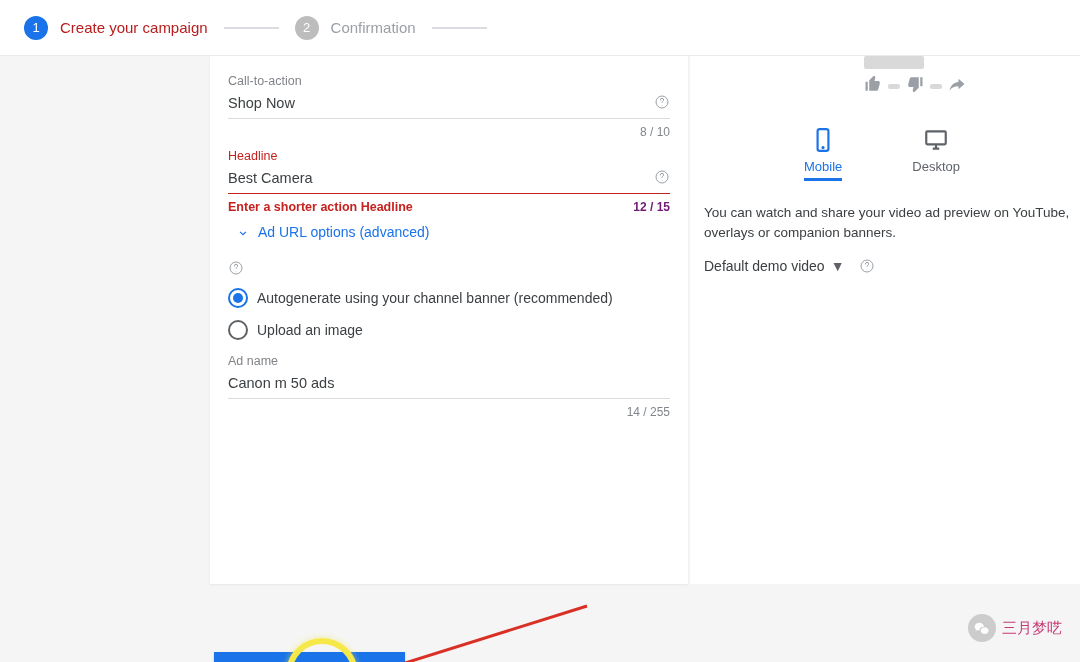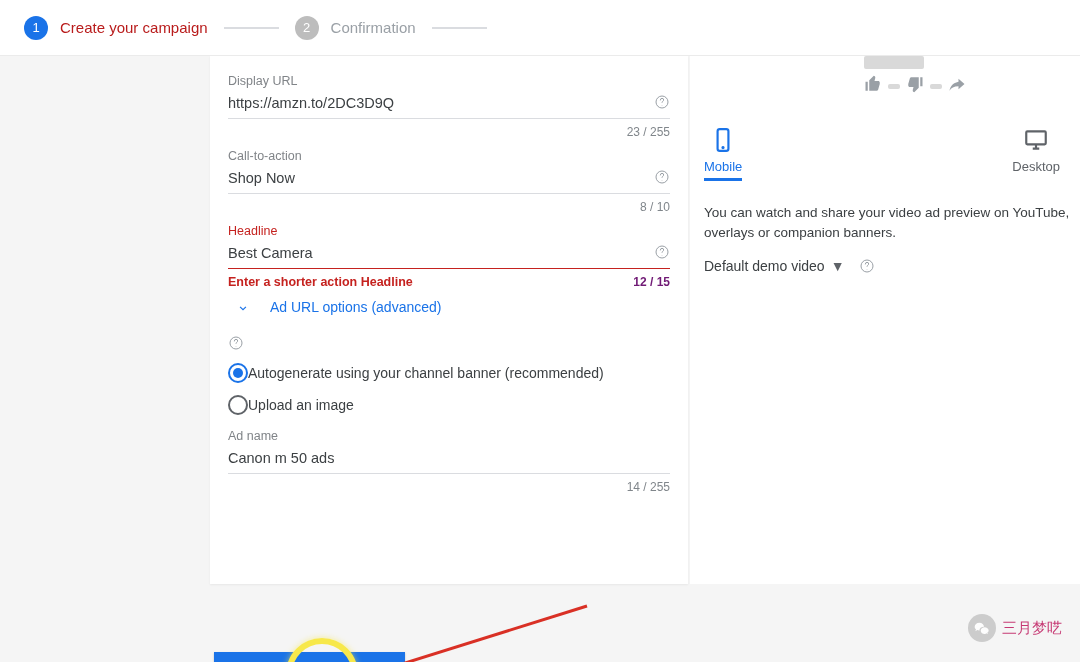"Display URL" div.field { html: <div> <span>Display URL</span> <div> <span>https://amzn.to/2DC3D9Q</span> <span><svg> <circle></circle> <path></path> <circle></circle> </svg></span> </div> <div>23 / 255</div> </div> -> none }
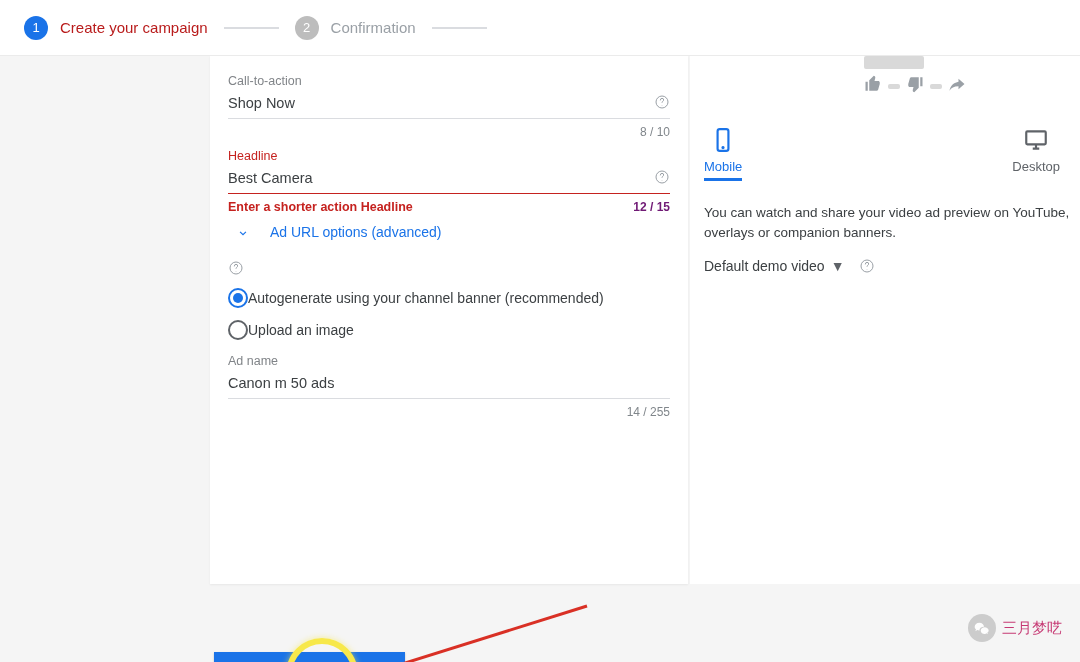"Mobile" .device-tabs { justify-content: space-between -> center }
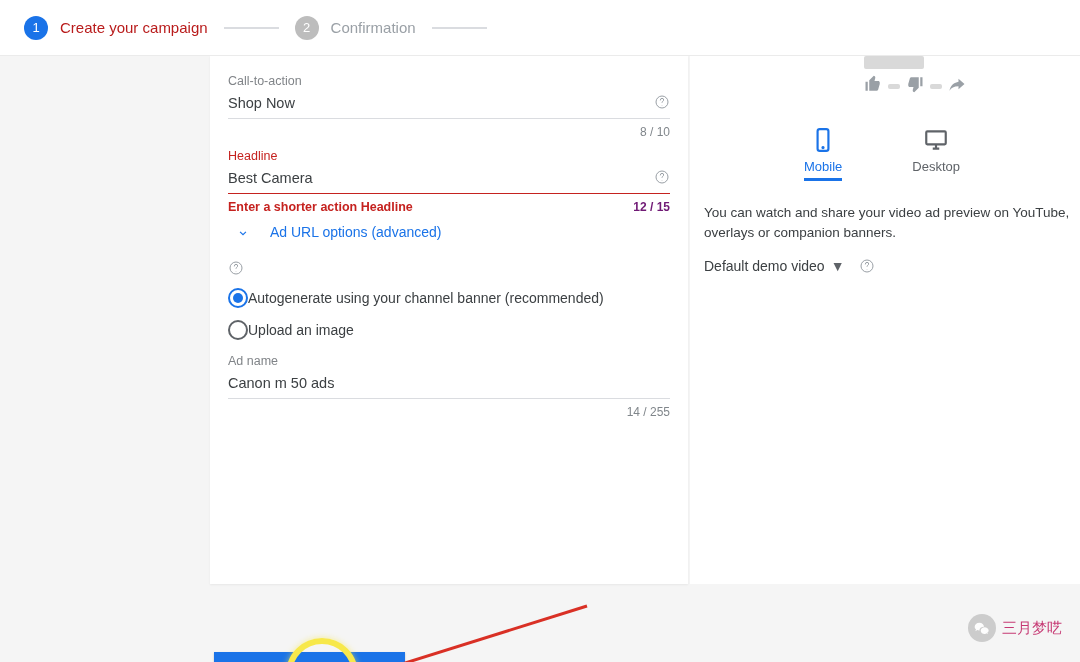"Ad URL options (advanced)" .adv-link { gap: 20px -> 8px }
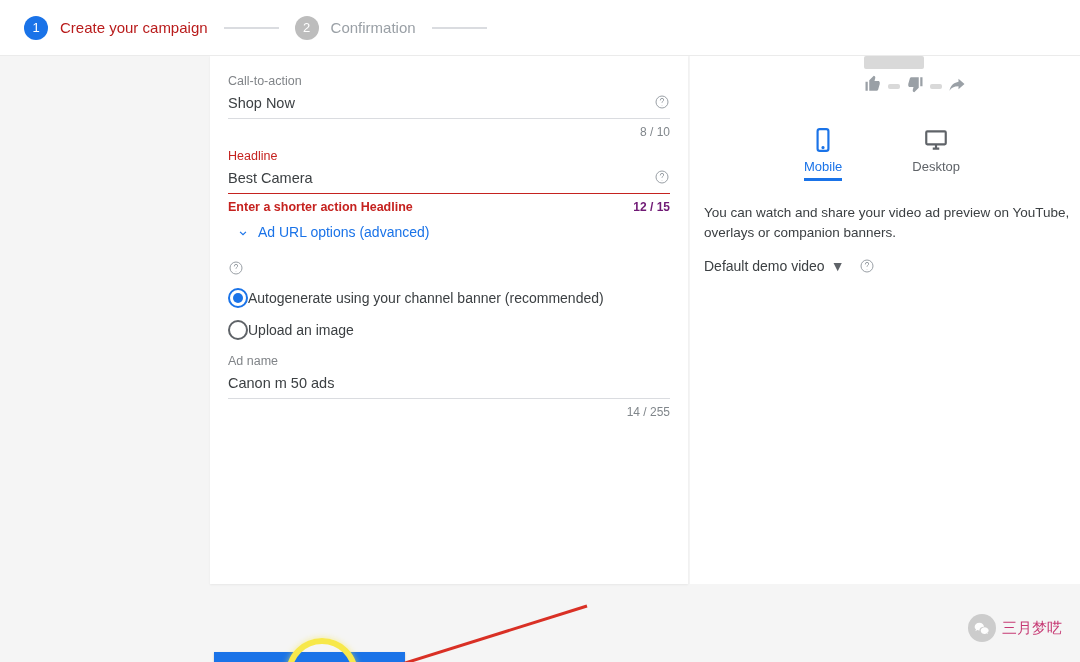"Autogenerate using your channel banner" .radio-row { gap: 0 -> 9px }
